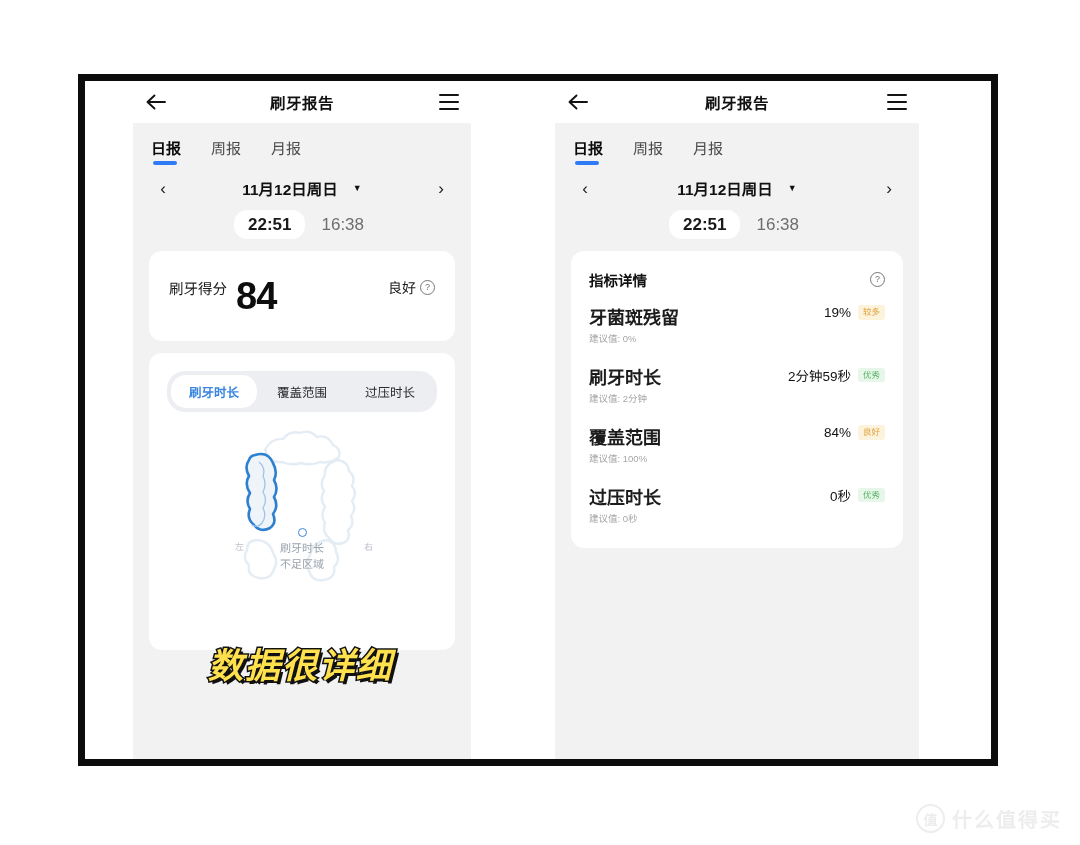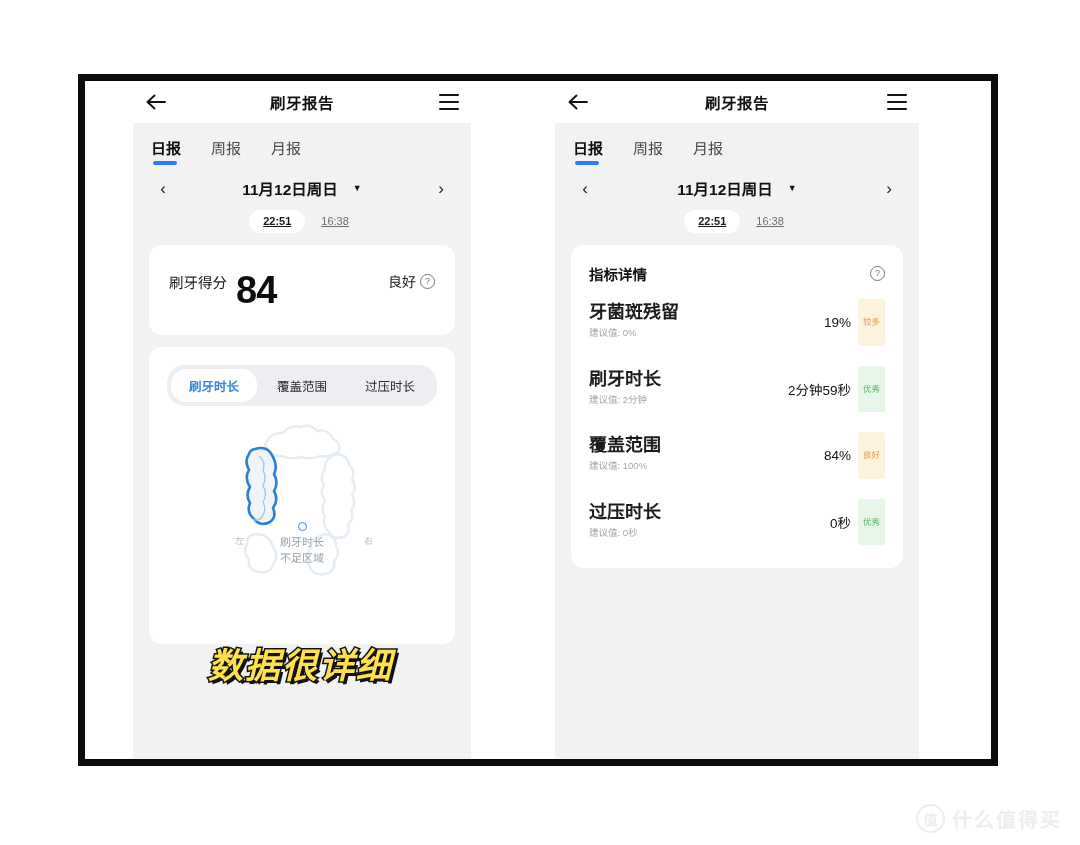"22:51" .pill { font-size: 11px -> 17px; text-decoration: underline -> none }
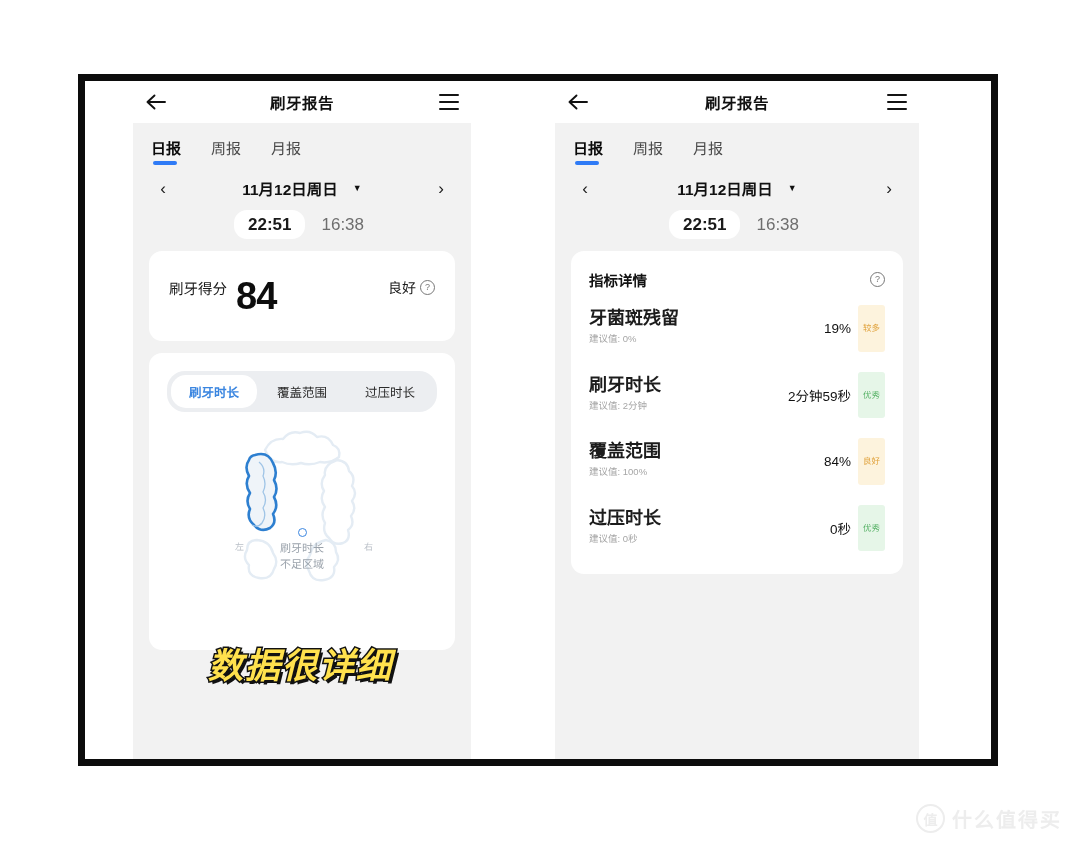"较多" .badge { padding: 19px 5px -> 3px 5px }
